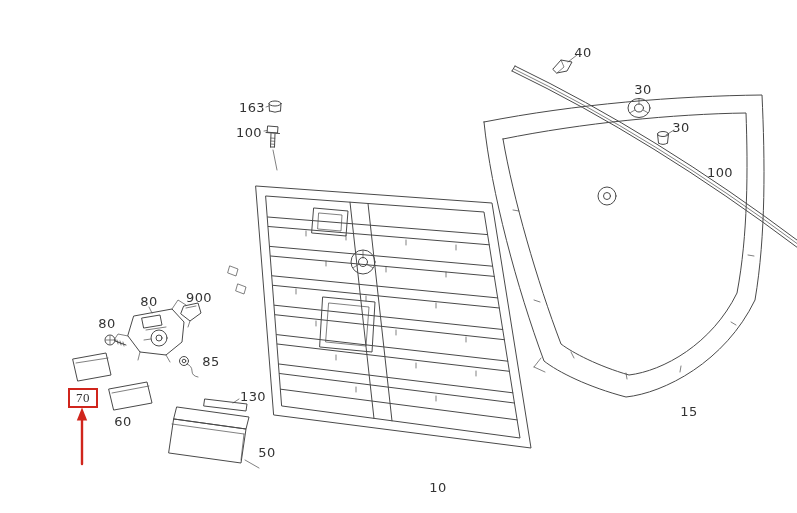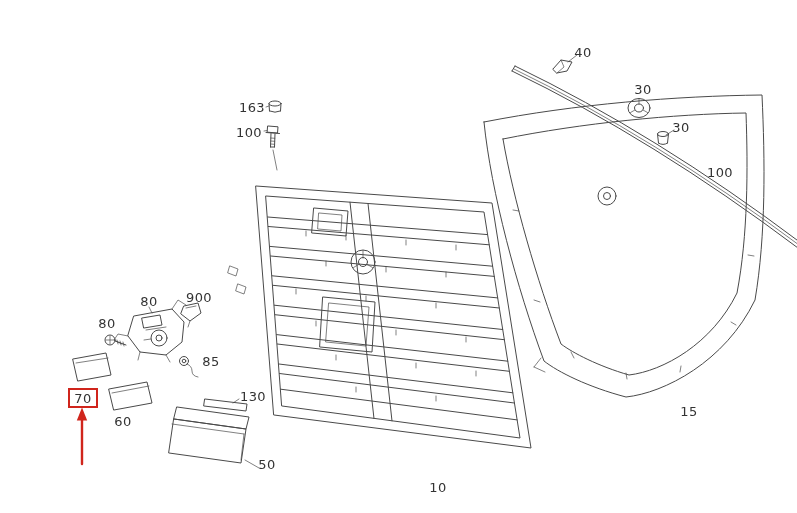"70" .highlight-box .label { font-family: none -> Liberation Serif, serif }
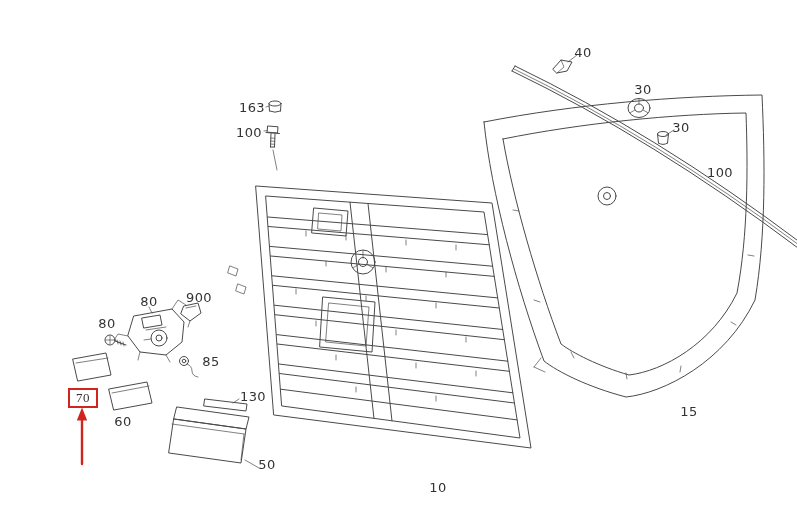"50" div.label { top: 464px -> 452px }
